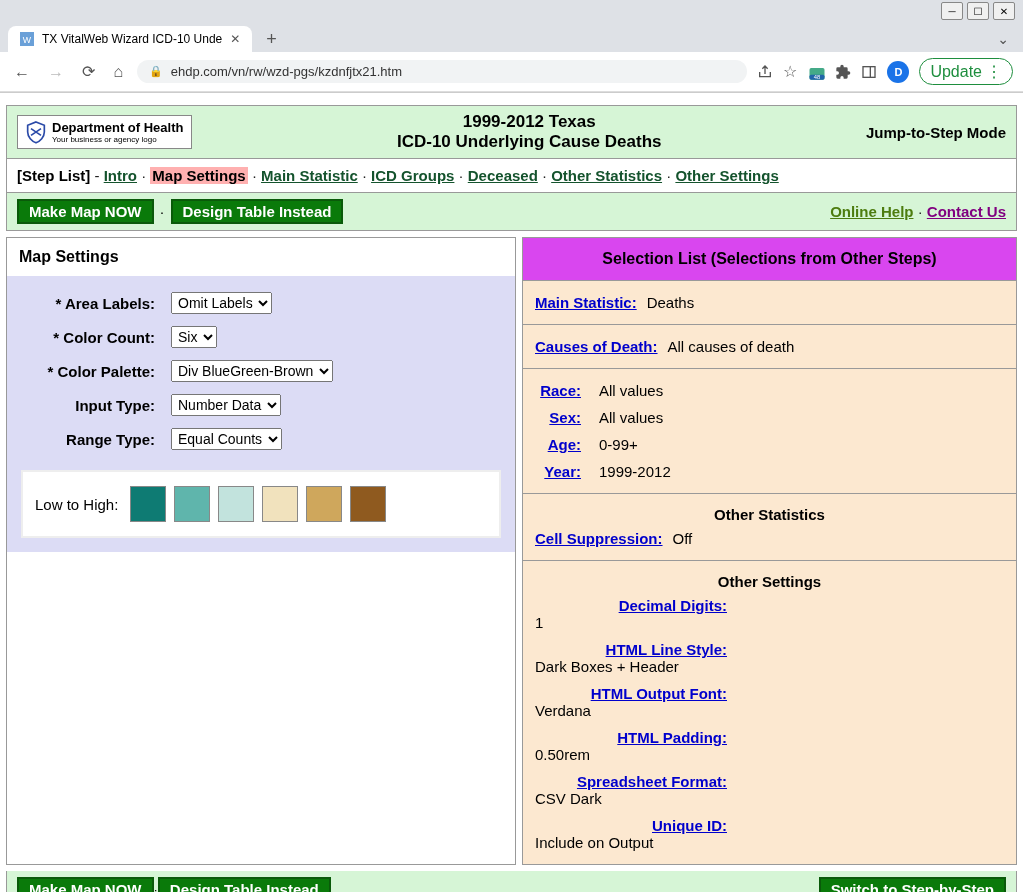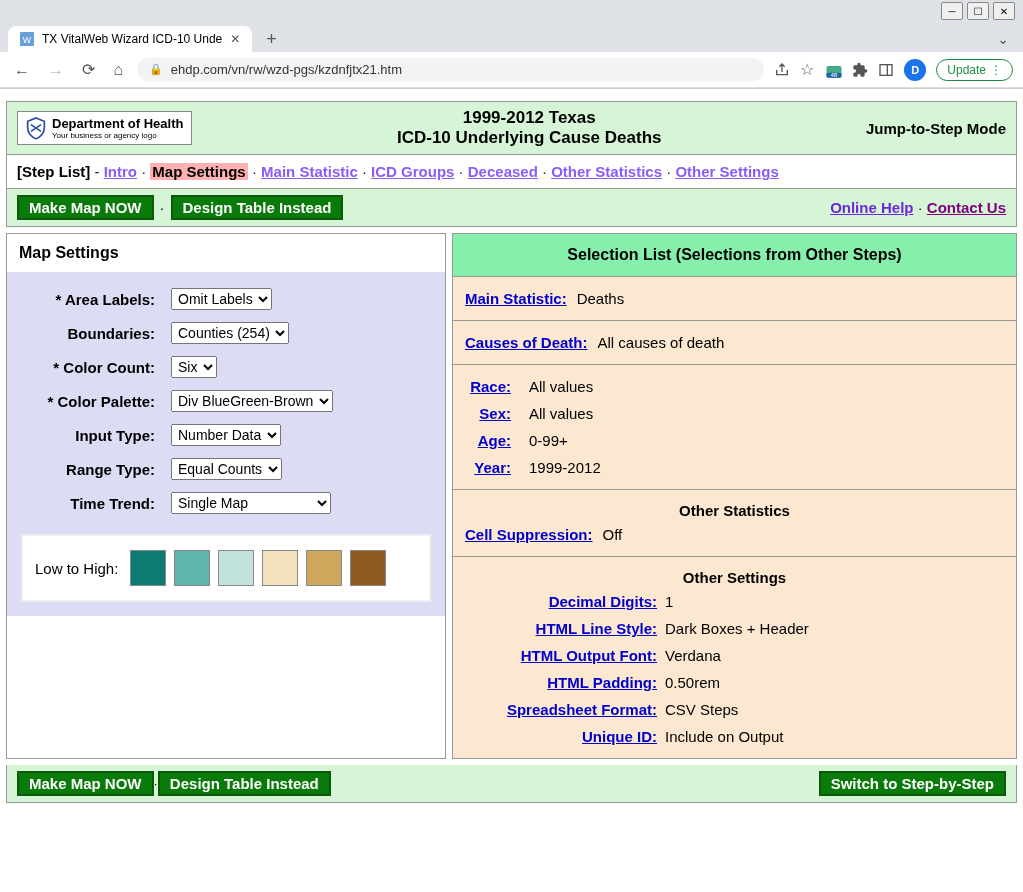"Update" .update-btn { font-size: 12px -> 16px }
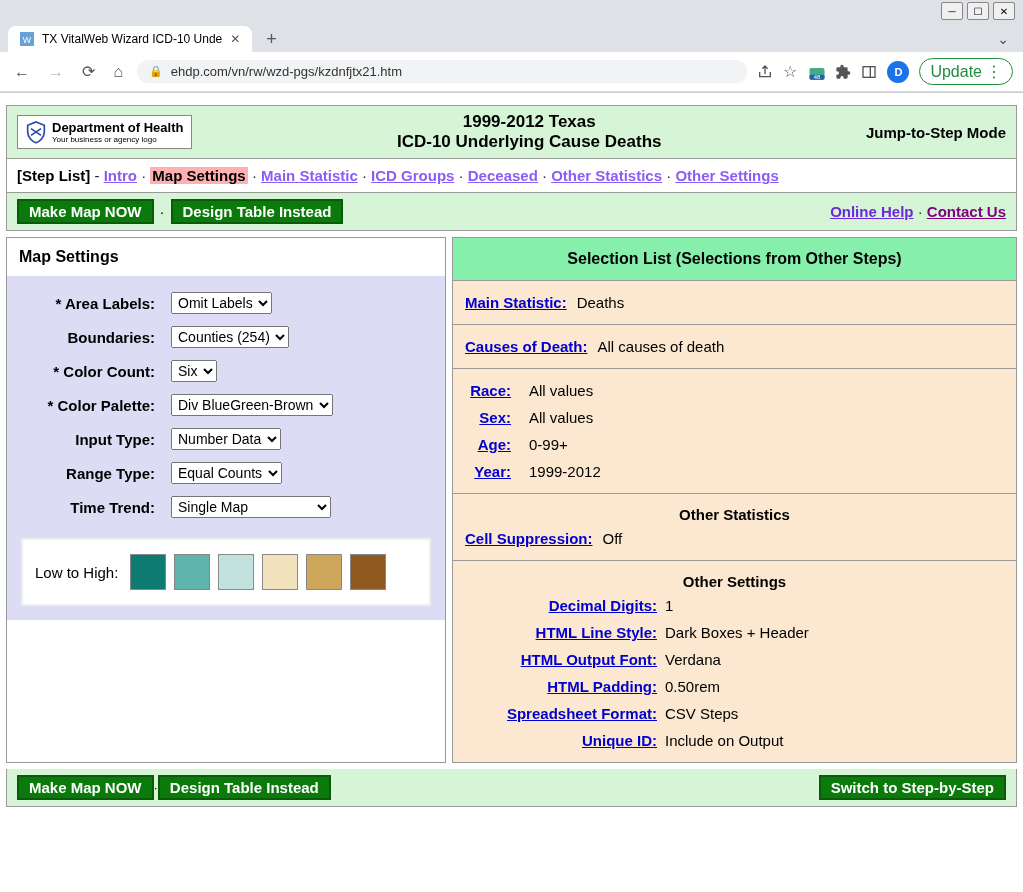"Intro" .step-nav a { color: #8b5cf6 -> #14532d }
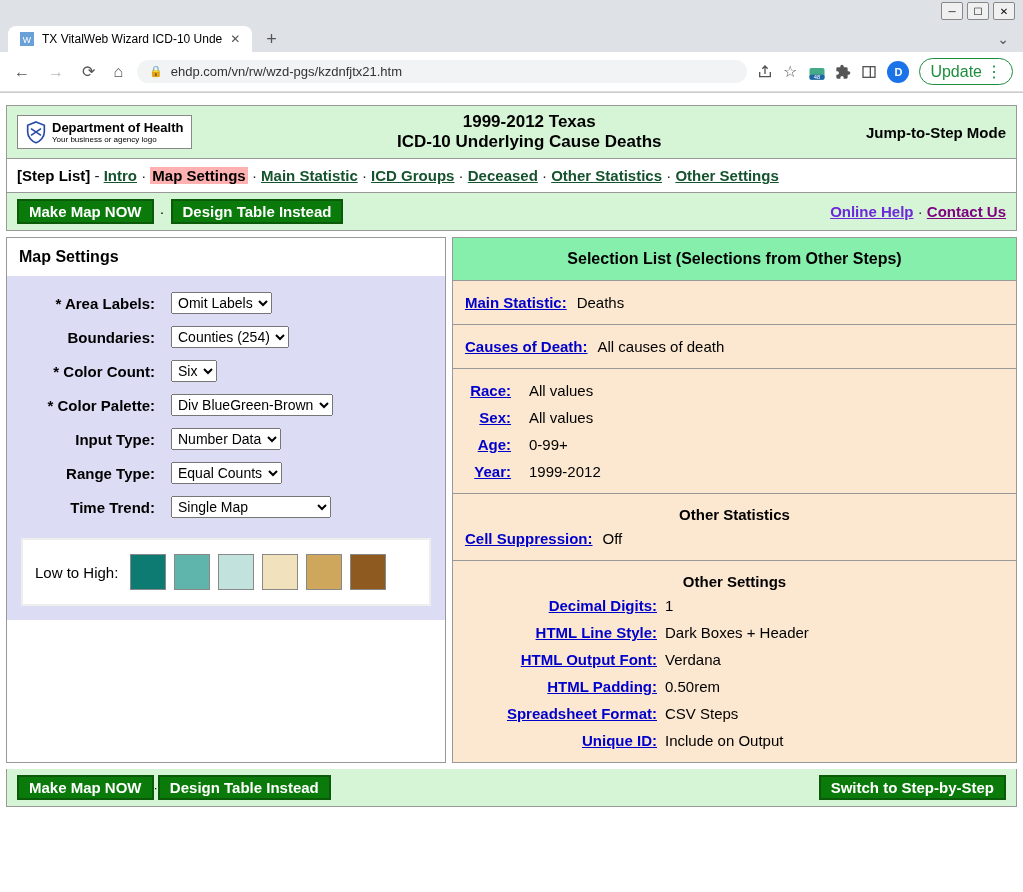"Online Help" .action-right a { color: #6d28d9 -> #4d7c0f }
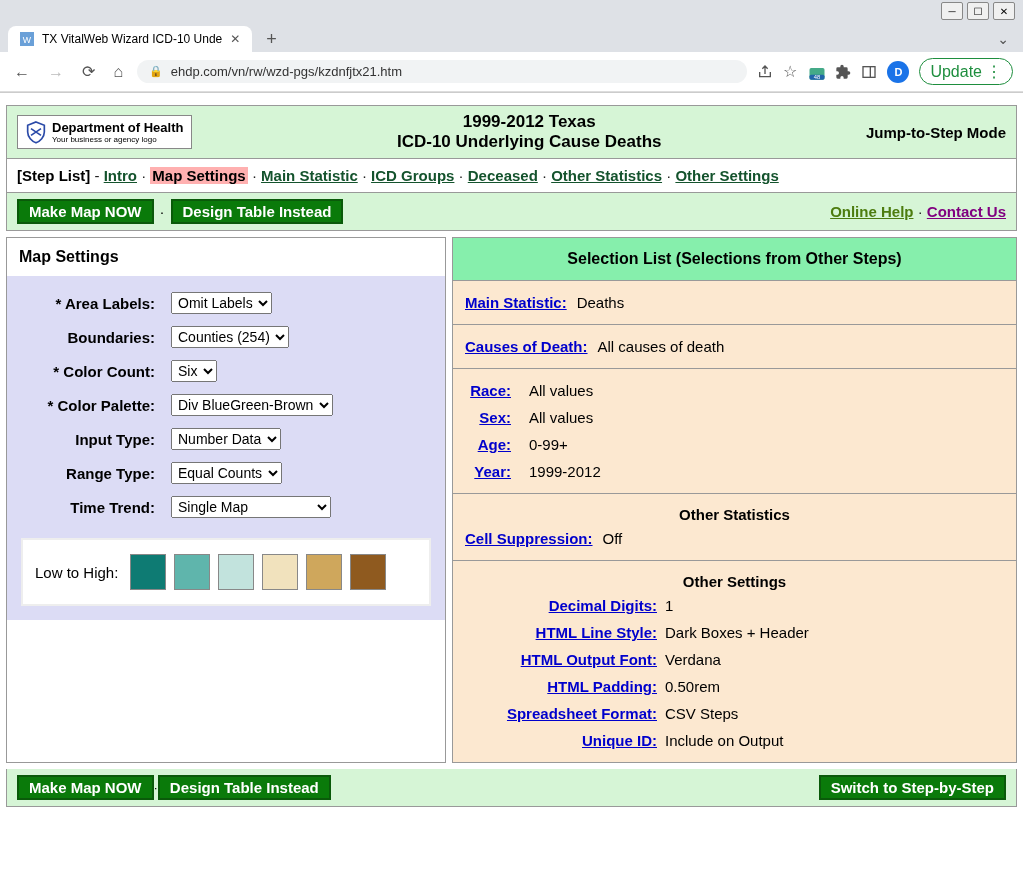"Selection List (Selections from Other" .right-panel { background: #86efac -> #d946ef; width: 565px -> 495px }
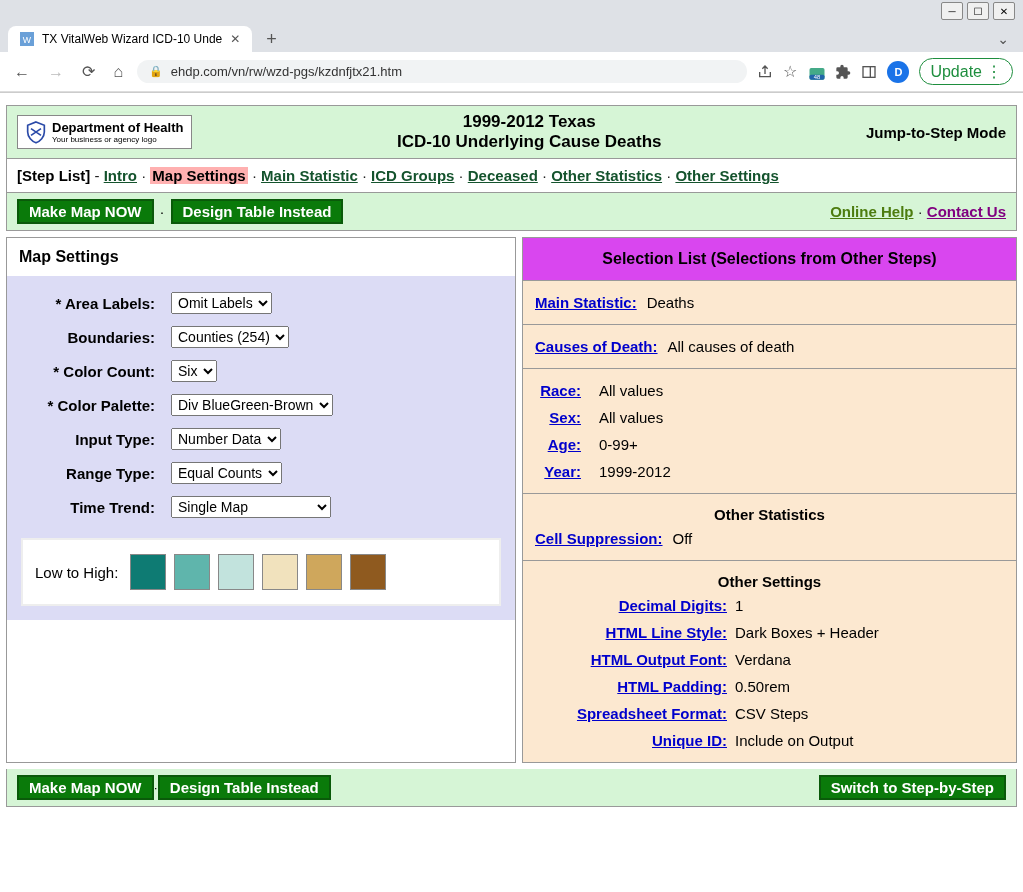"Boundaries:" div.setting-row { html: <div> <div>Boundaries:</div> <select><option>Counties (254)</option></select> </div> -> none }
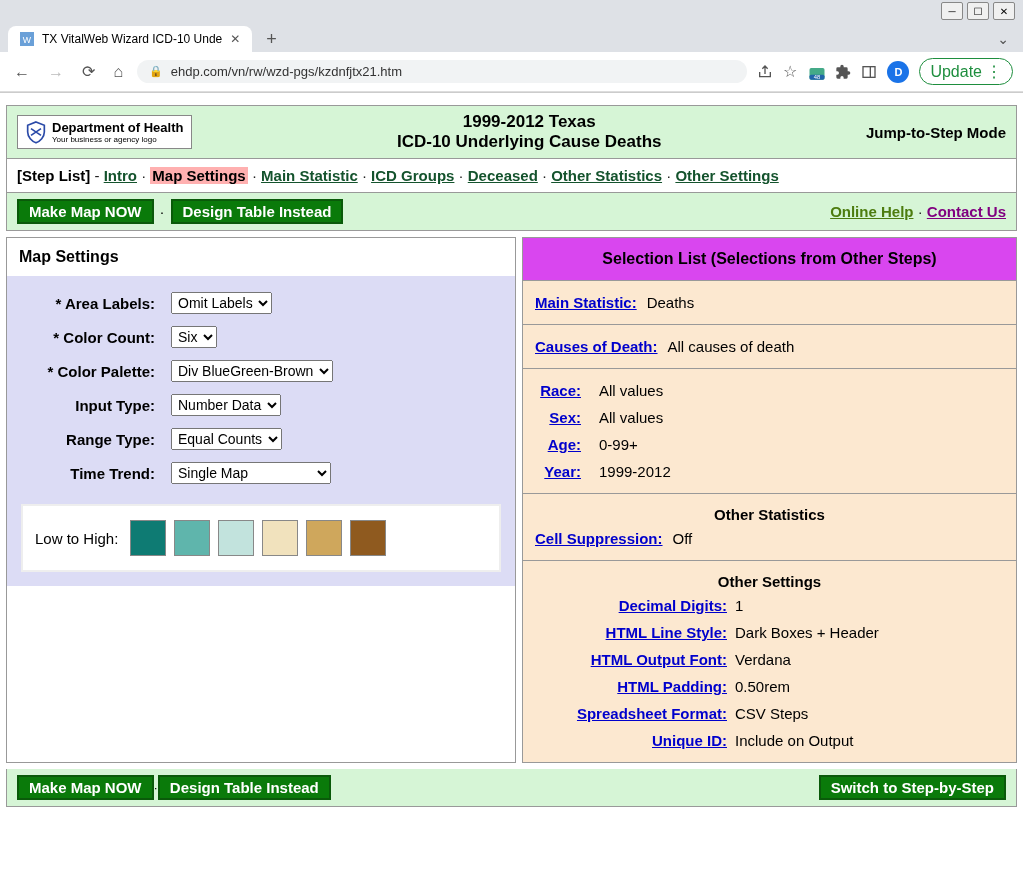"Time Trend:" div.setting-row { html: <div> <div>Time Trend:</div> <select><option>Single Map</option></select> </div> -> none }
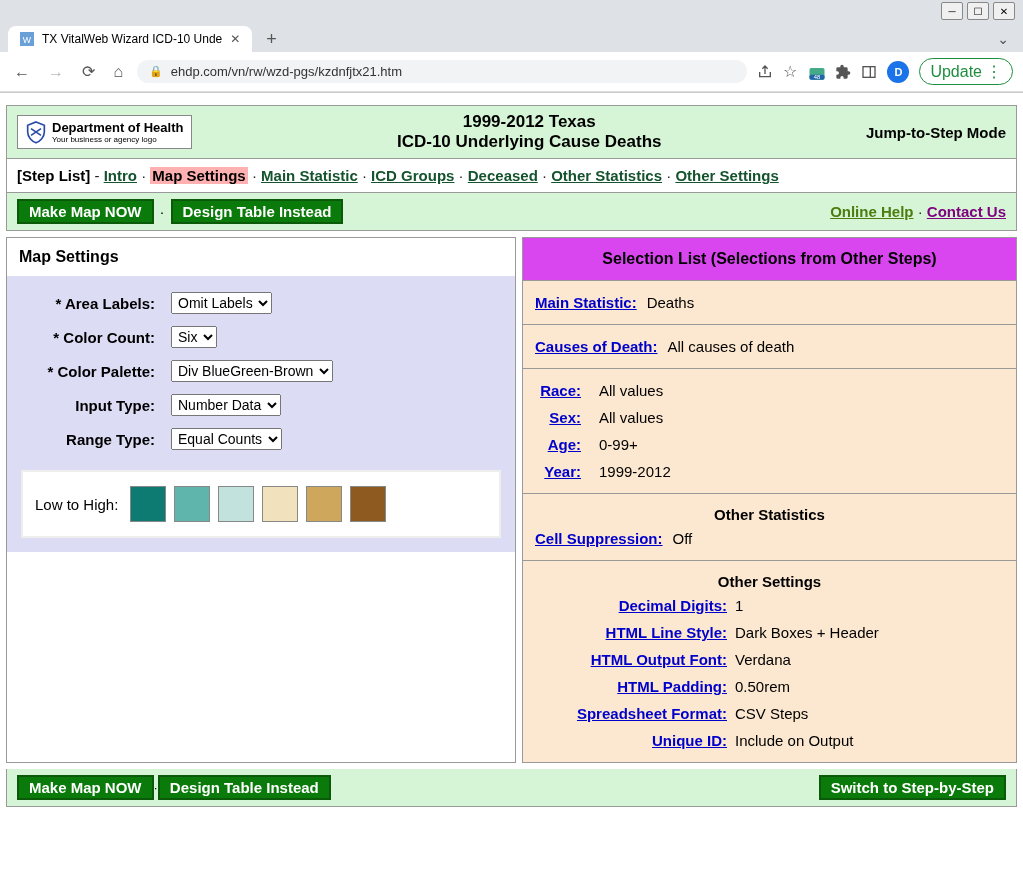"Decimal Digits:" .indented .sel-row { flex-direction: none -> column }
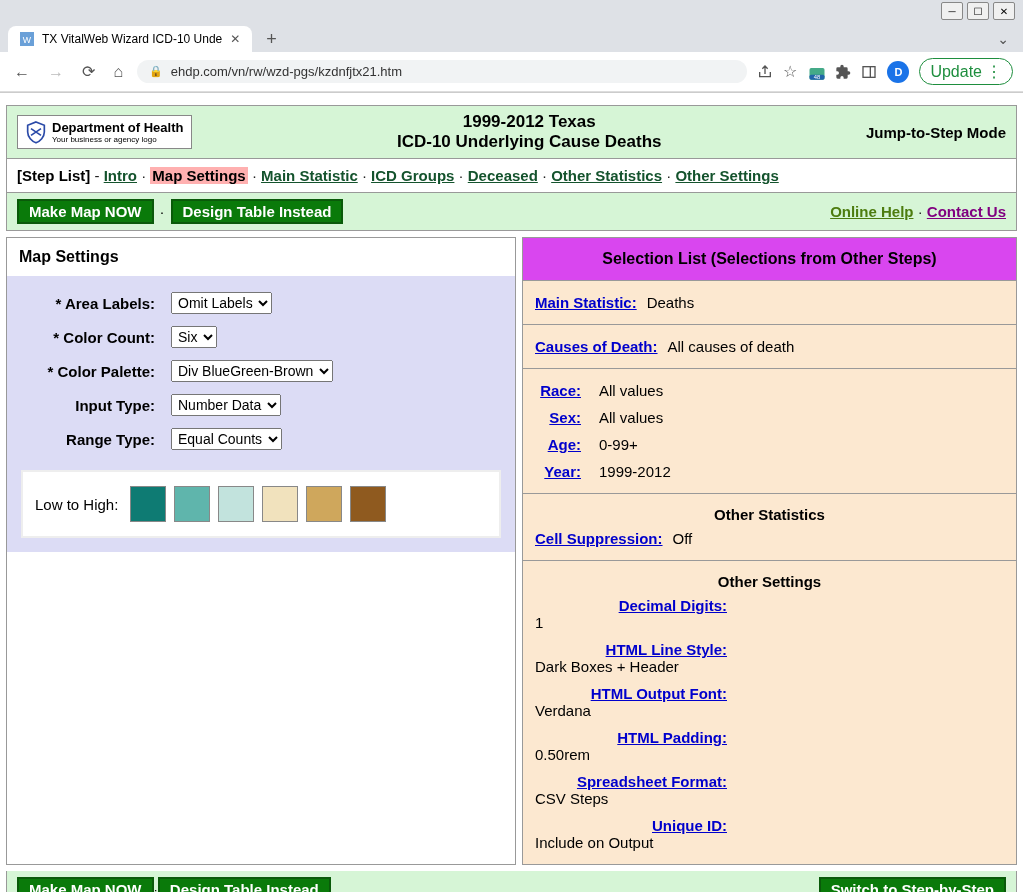"CSV Steps" span { text: Steps -> Dark }
